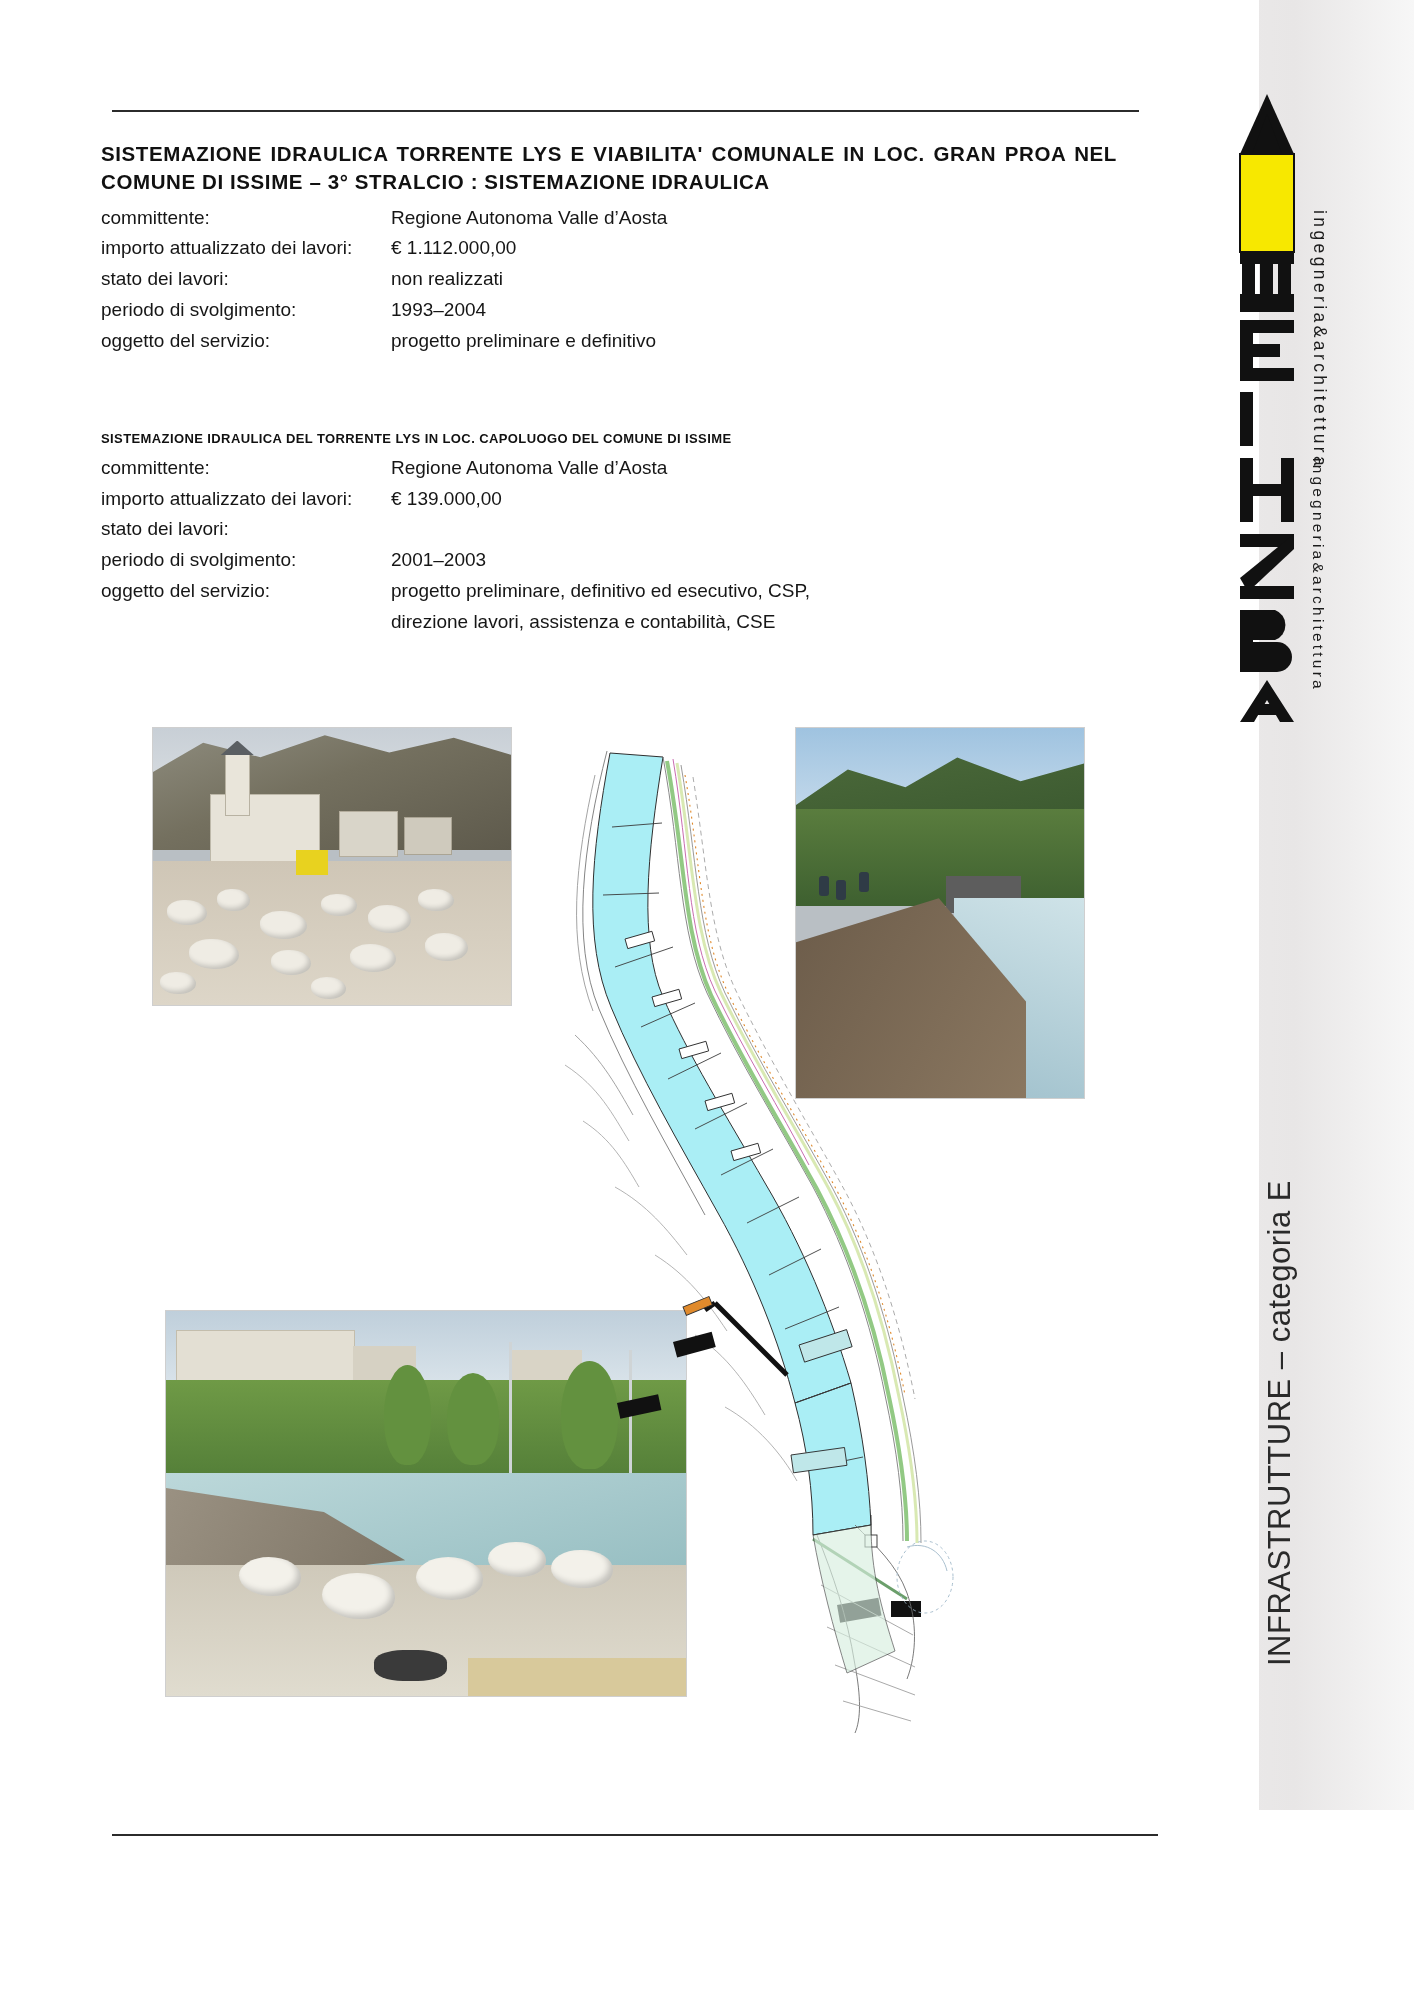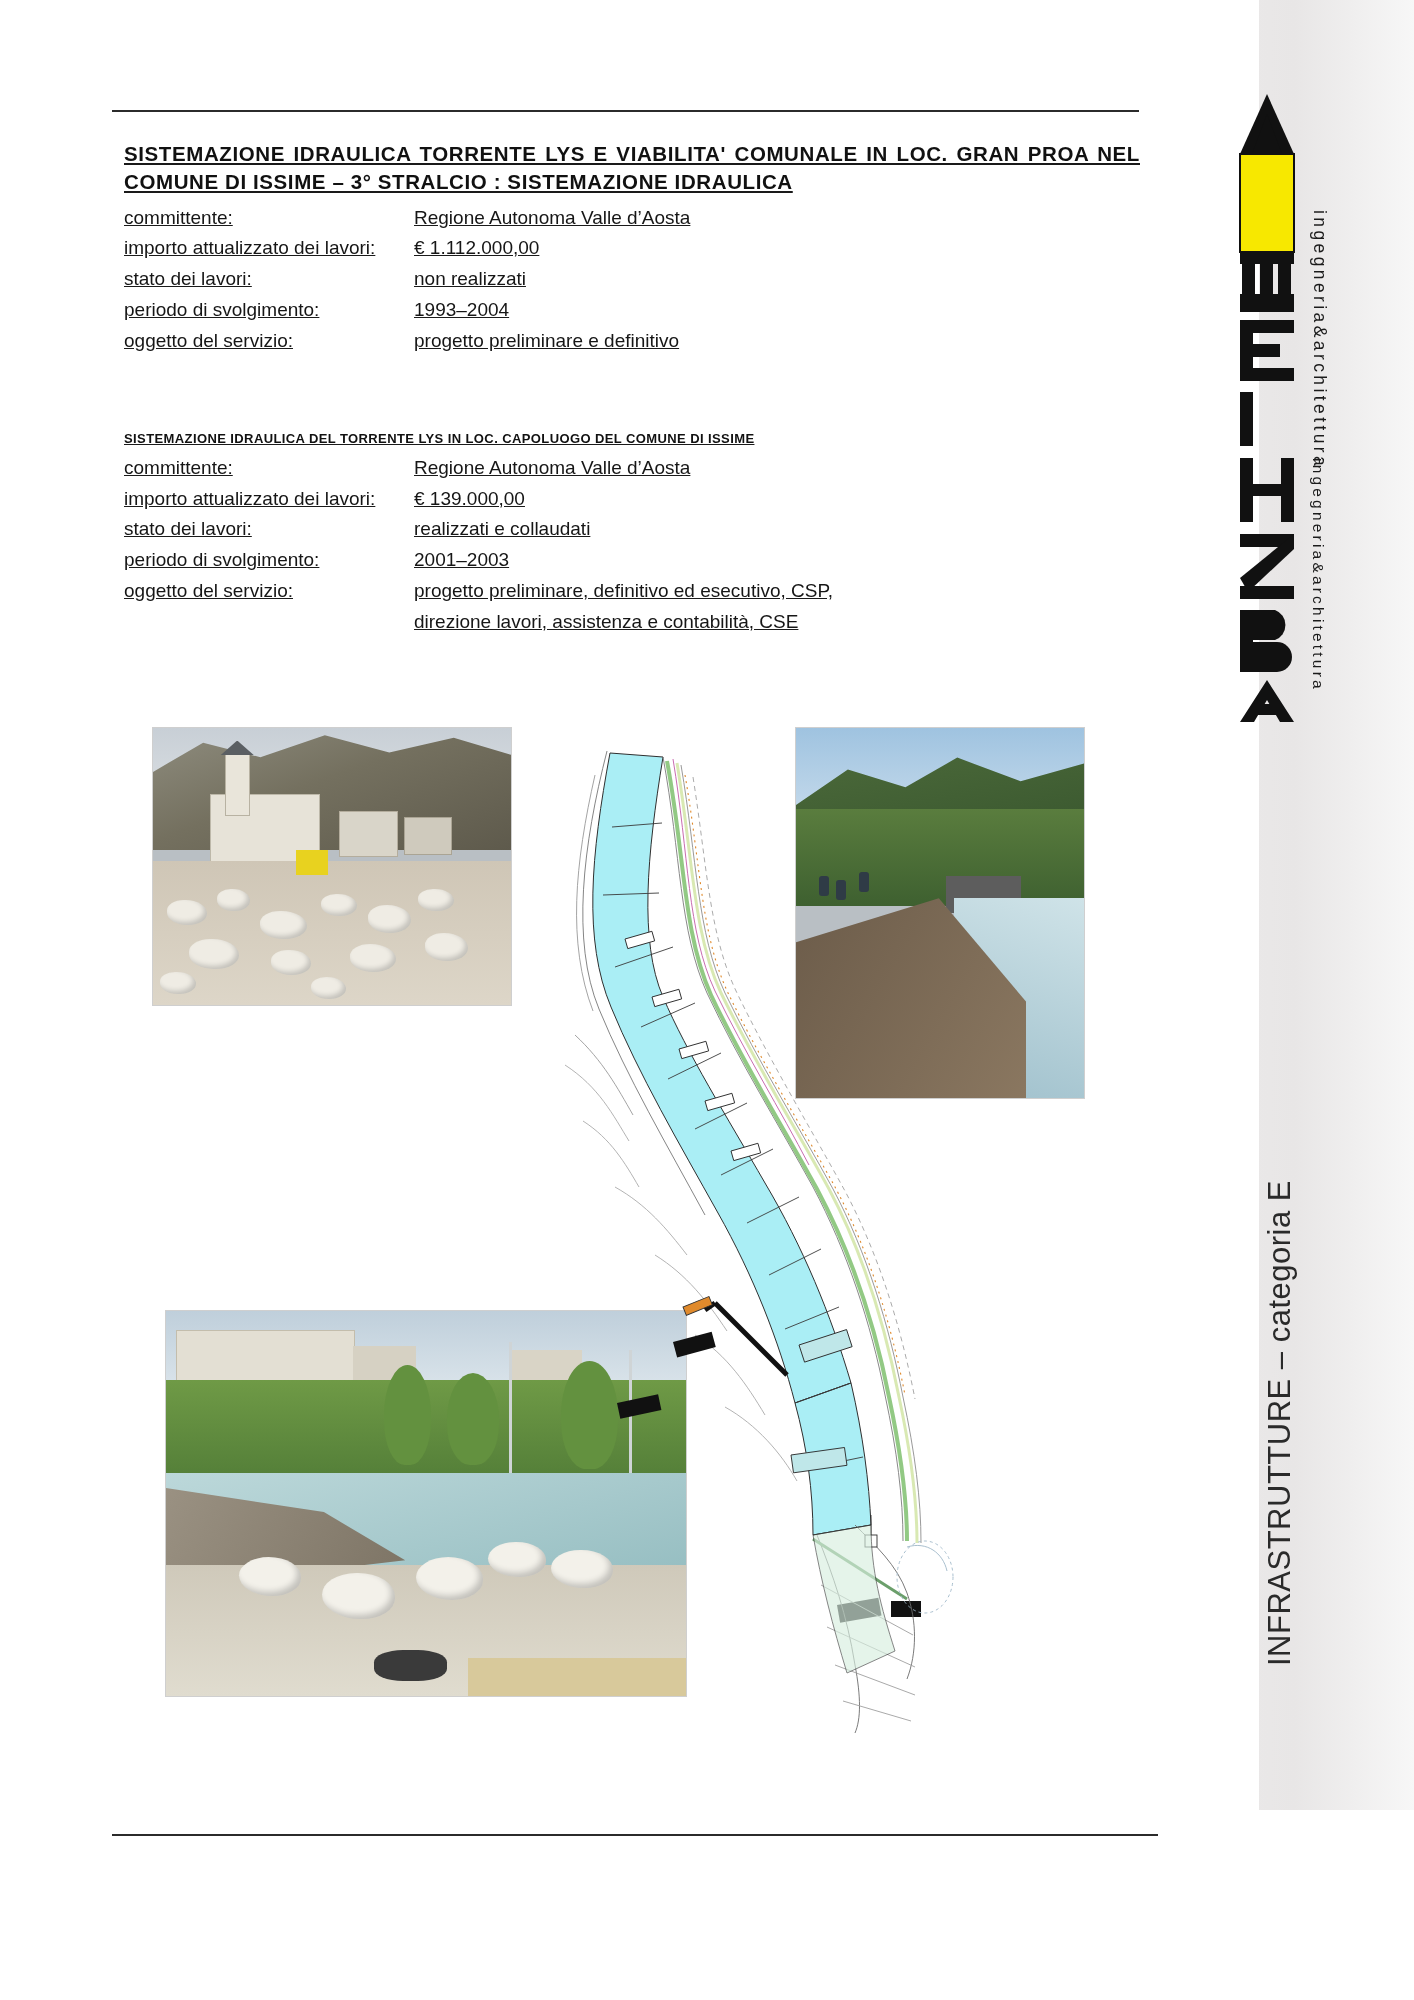"SISTEMAZIONE IDRAULICA TORRENTE LYS E" .content { left: 124px -> 101px; text-decoration: underline -> none }
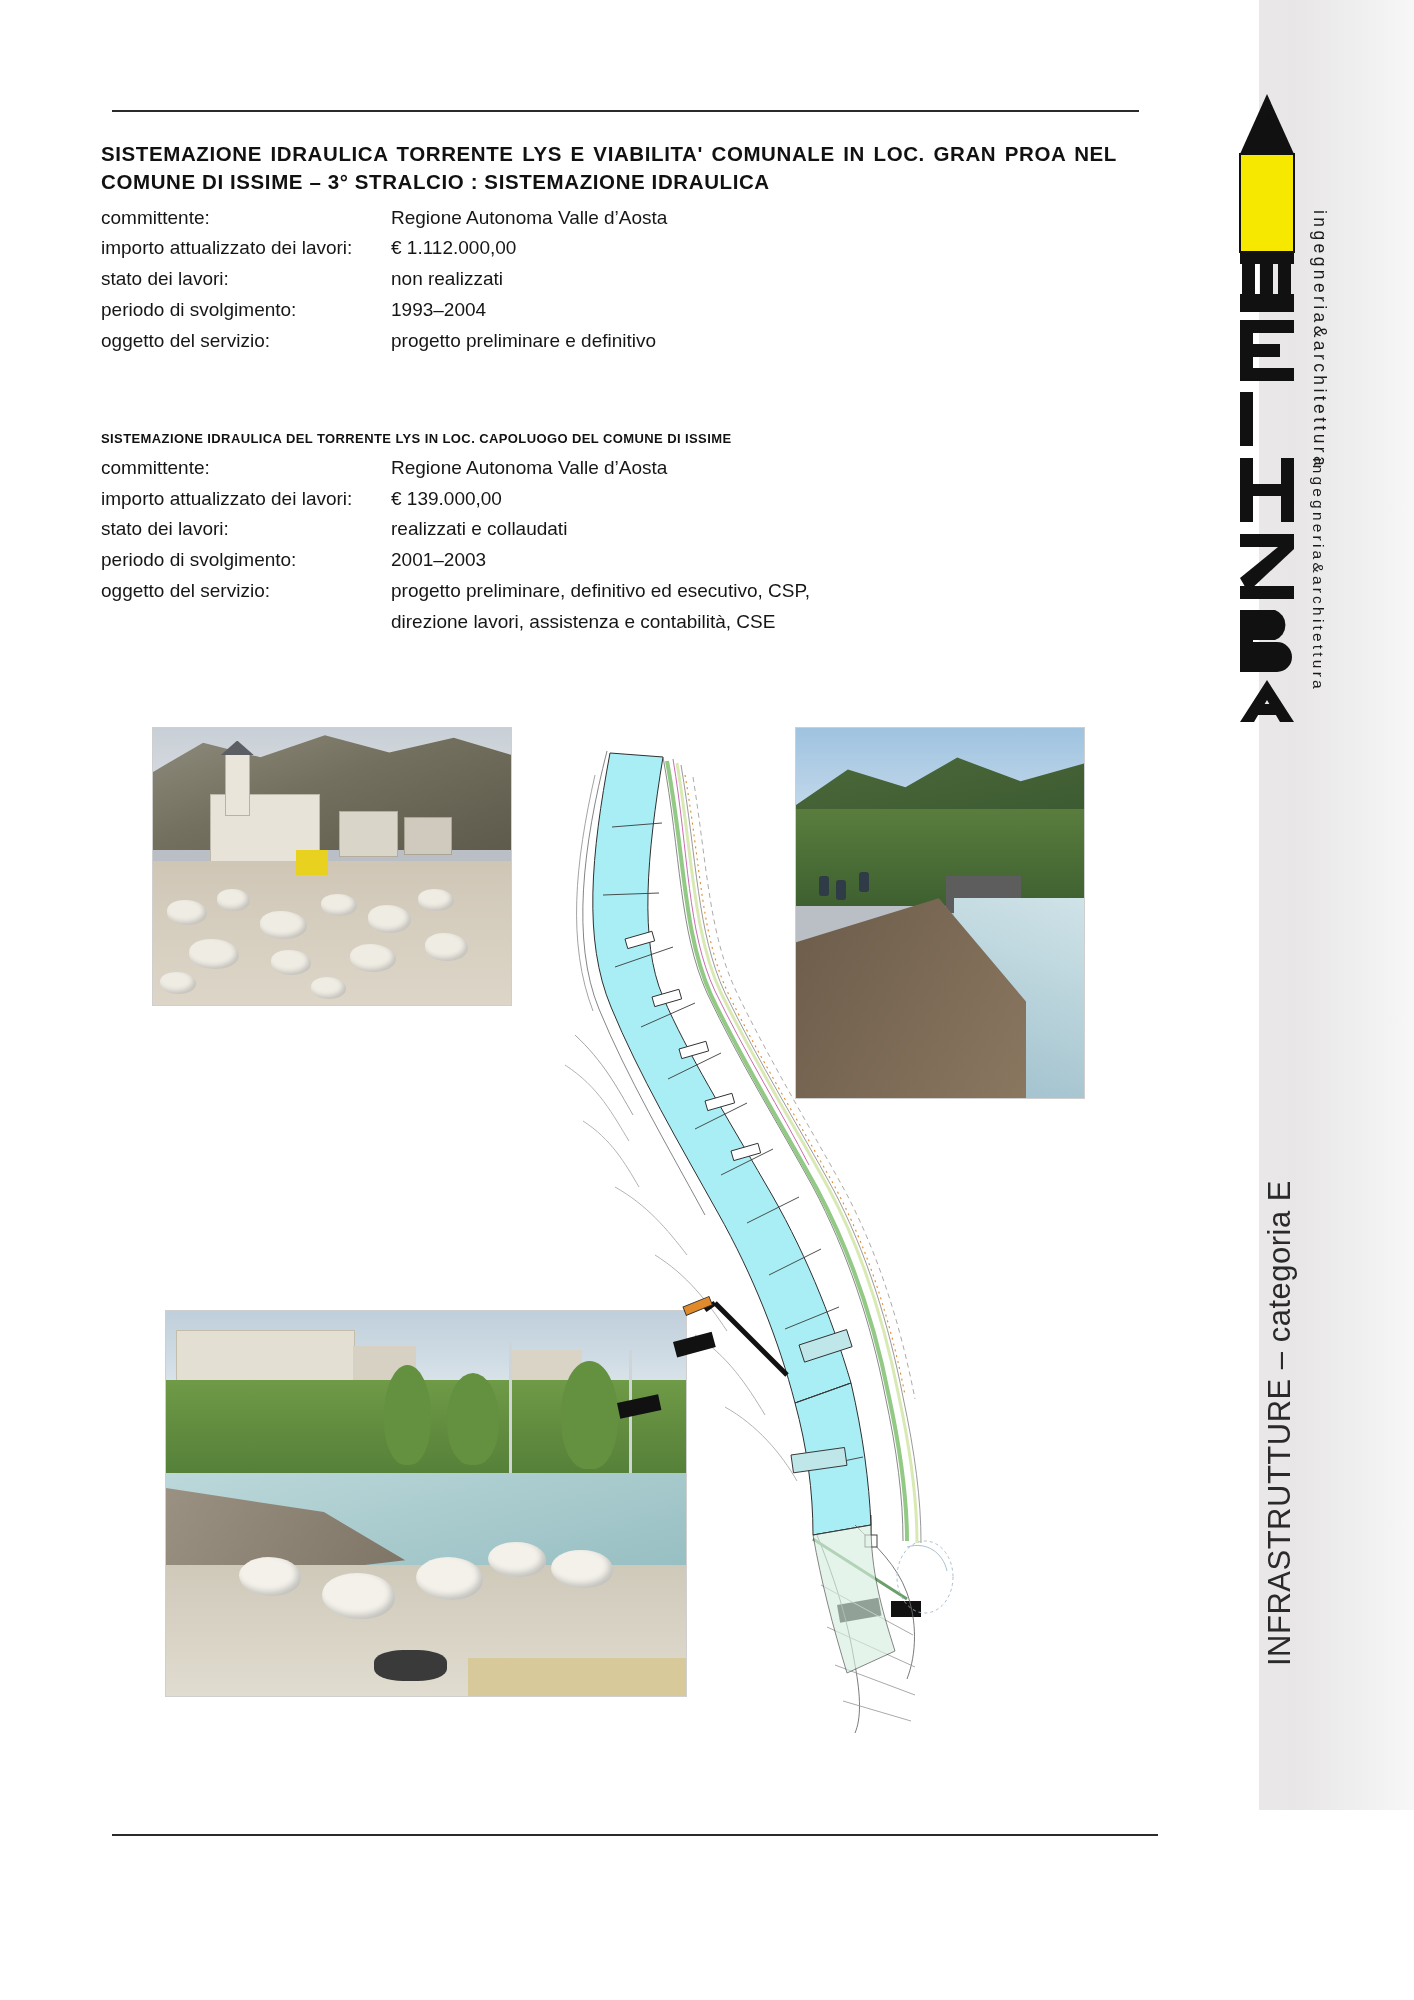"realizzati e collaudati" span.val { html: <span>realizzati e collaudati</span> -> none }
